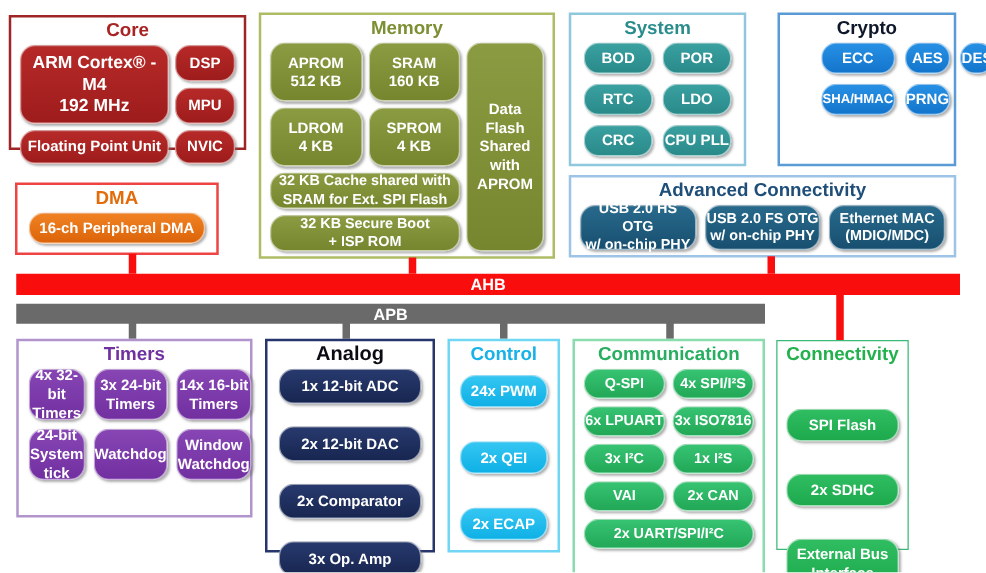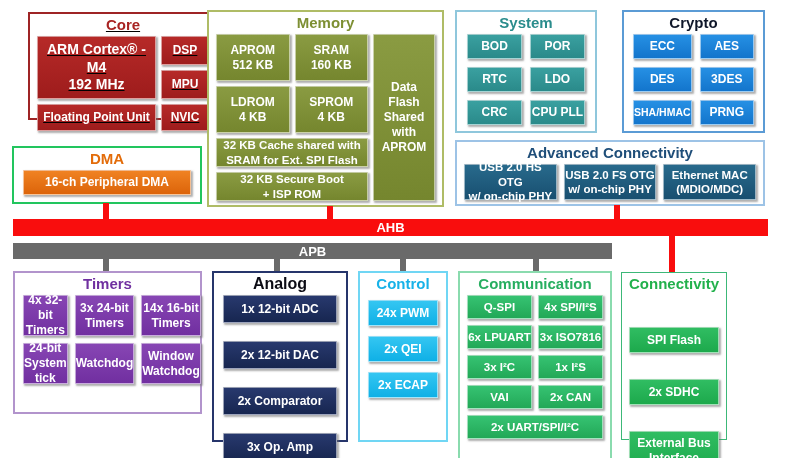"Core" .core { left: 28px -> 7px; text-decoration: underline -> none }
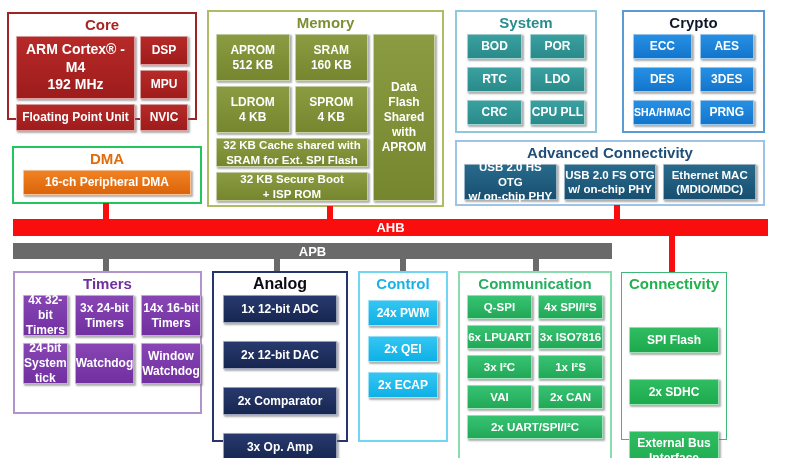"ARM Cortex® -M4" .blk { border-radius: 1px -> 12px }
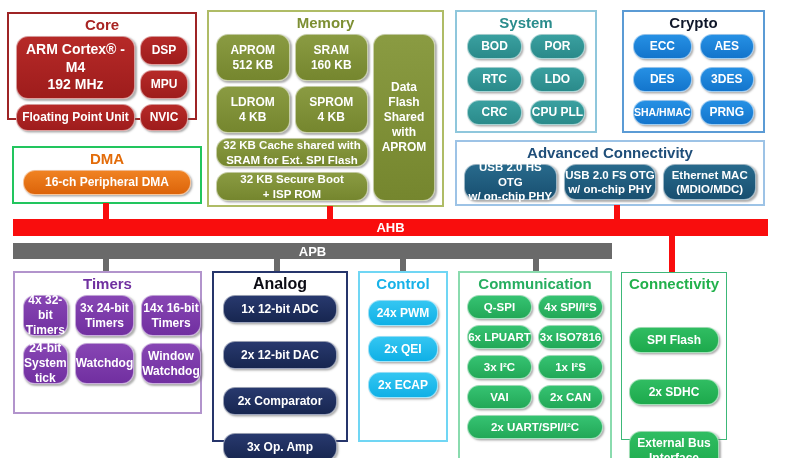"ECC" .cry-grid { grid-template-columns: 1fr 1fr -> 1fr 1fr 1fr 1fr; margin-left: none -> 24px }
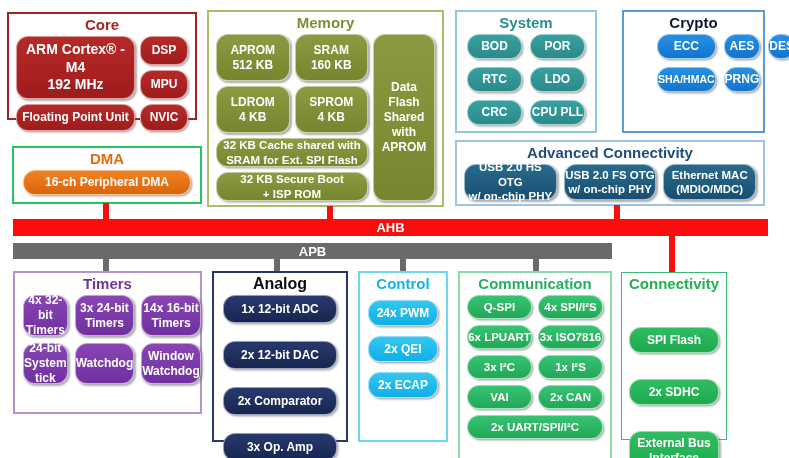"DMA" .dma { border: 2px solid #22c55e -> 2px solid #ef4444; width: 190px -> 163px }
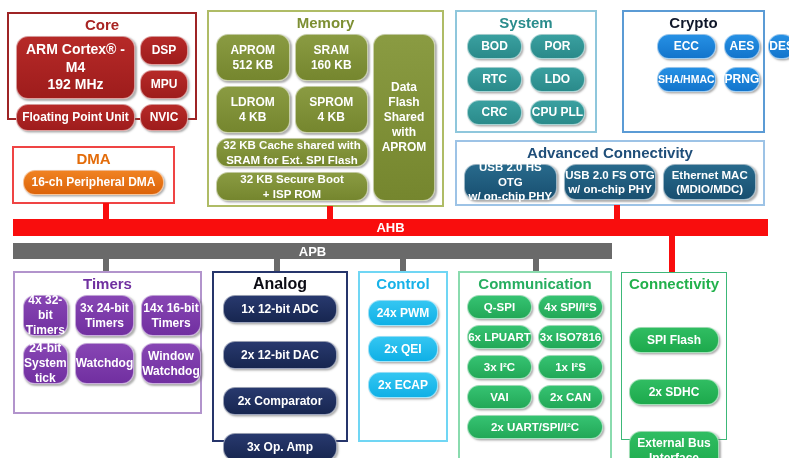"24x PWM" .ctl-grid { gap: 10px -> 27px }
